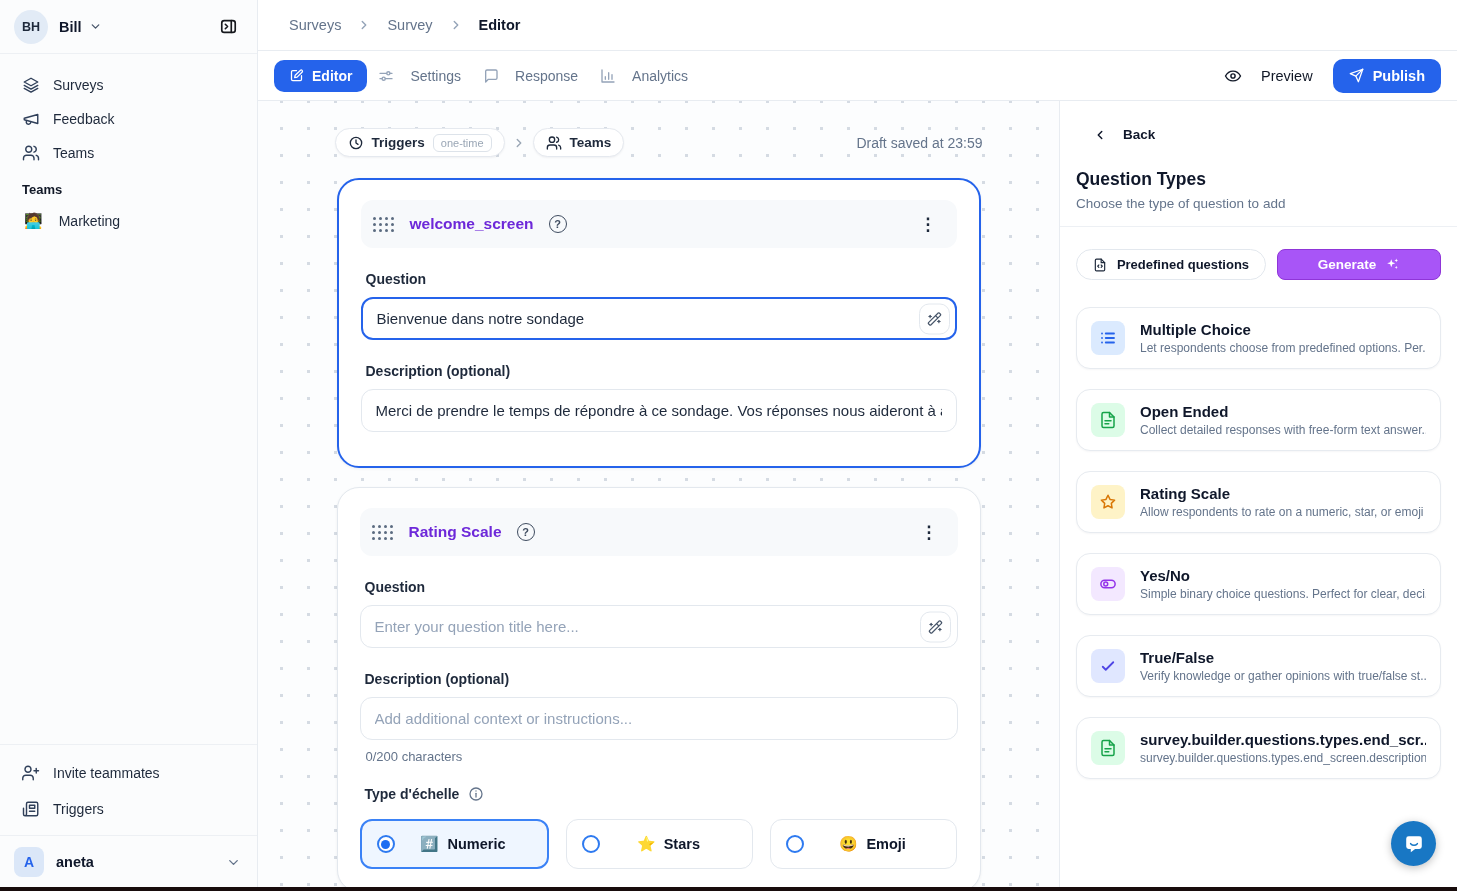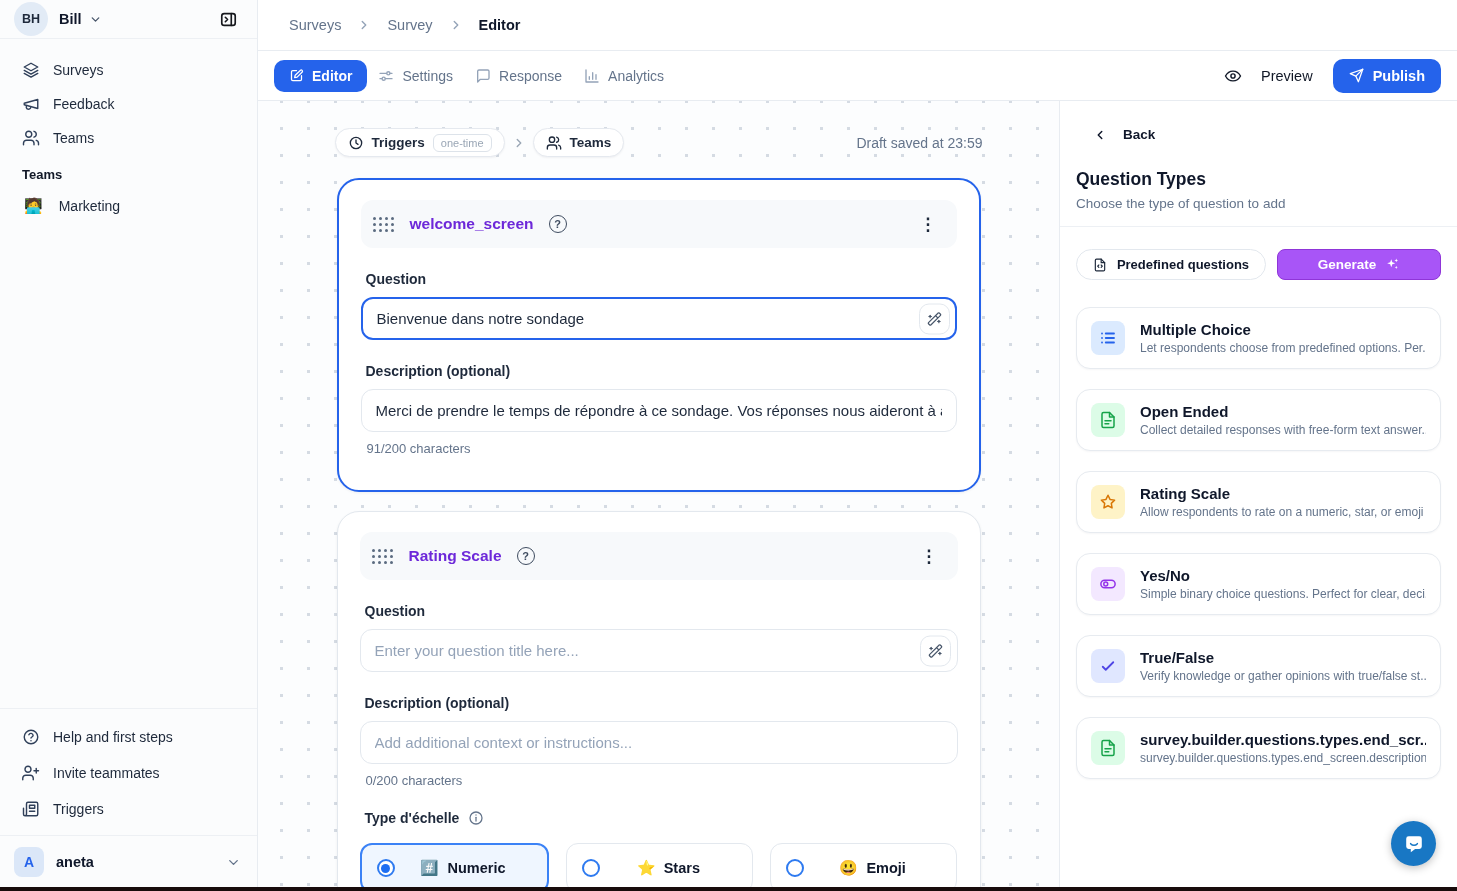"BH" .sb-header { height: 39px -> 54px }
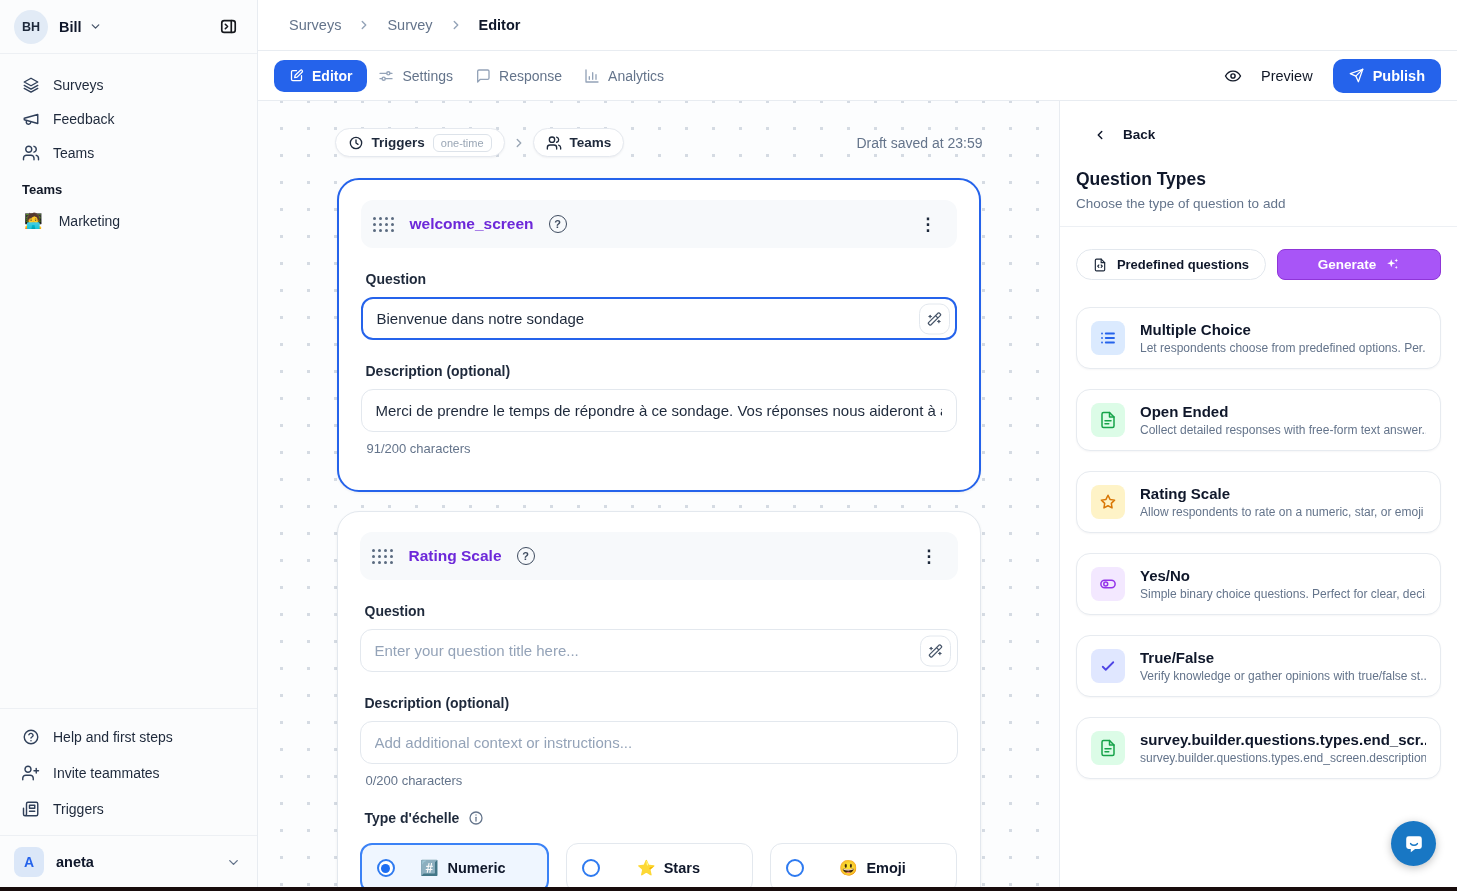"Settings" .tab { gap: 8px -> 16px }
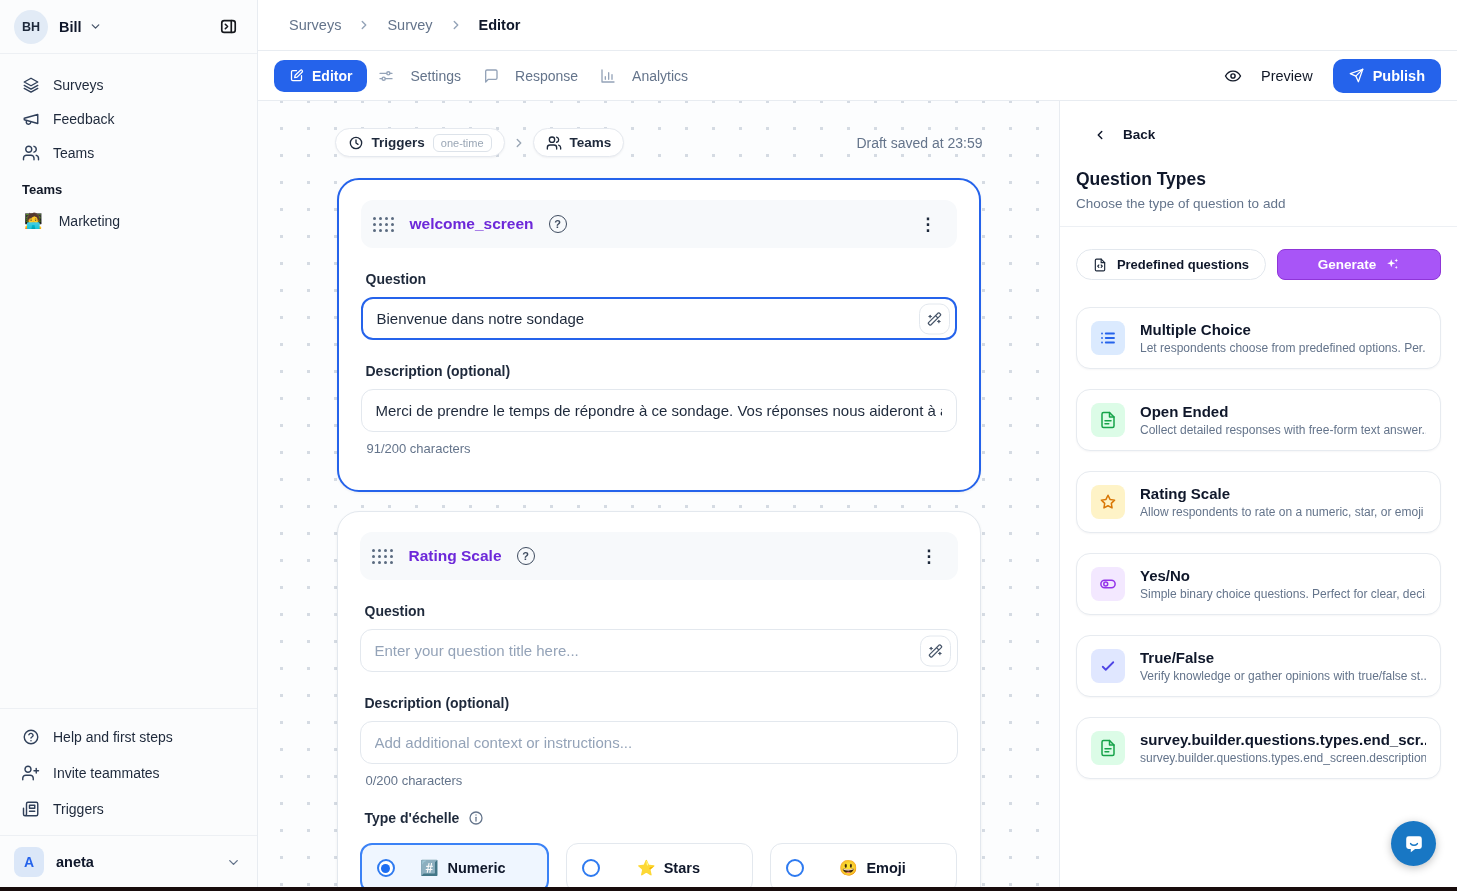"91/200 characters" div.char-count { html: <div>91/200 characters</div> -> none }
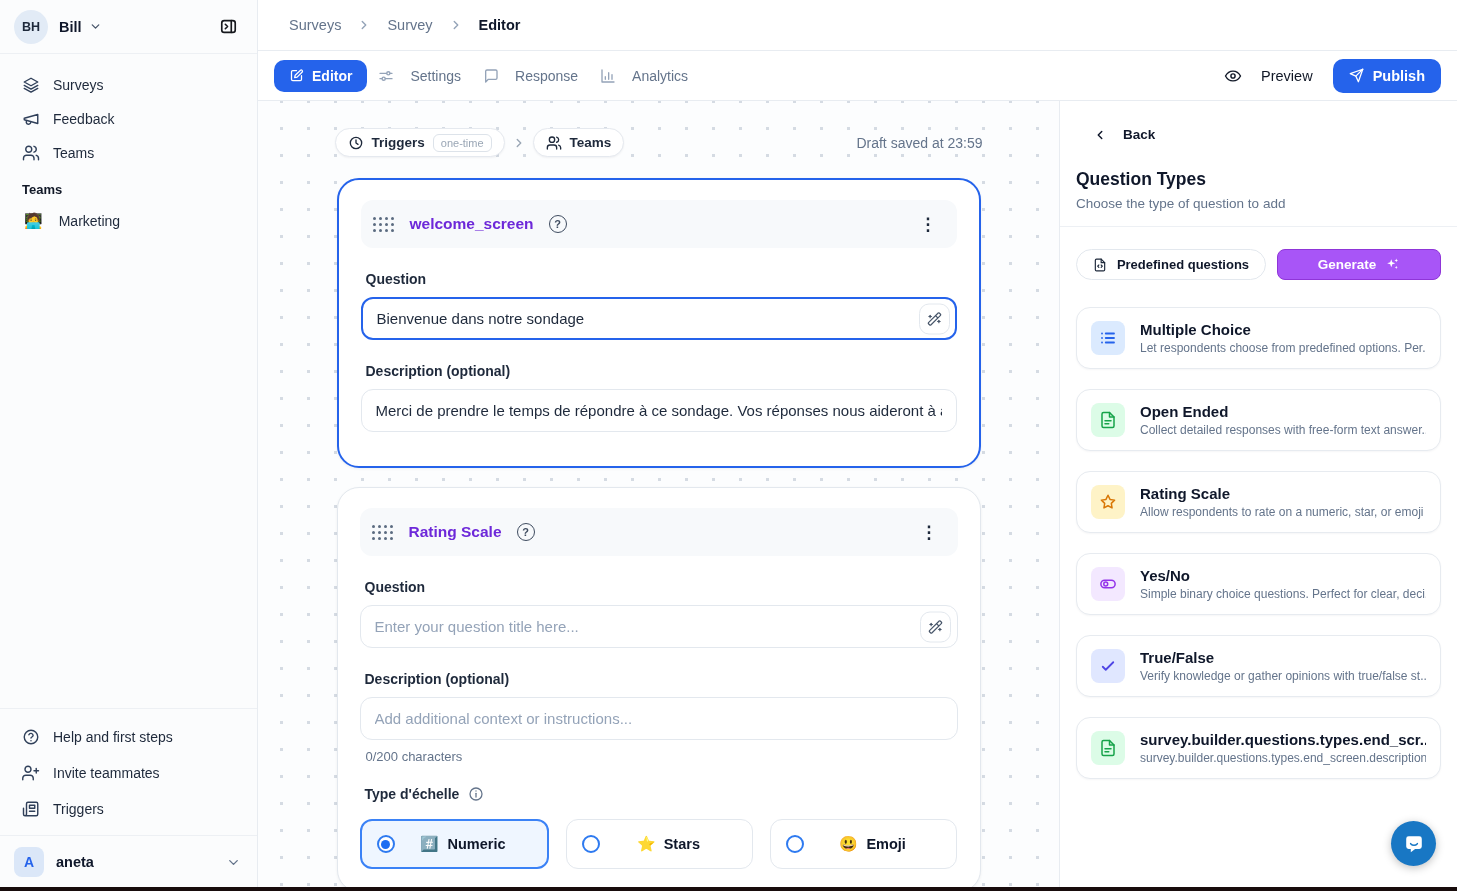"Help and first steps" div.sb-item { html: <div> <span> <svg> <circle></circle> <path></path> <line></line> </svg> </span> <span>Help and first steps</span> </div> -> none }
